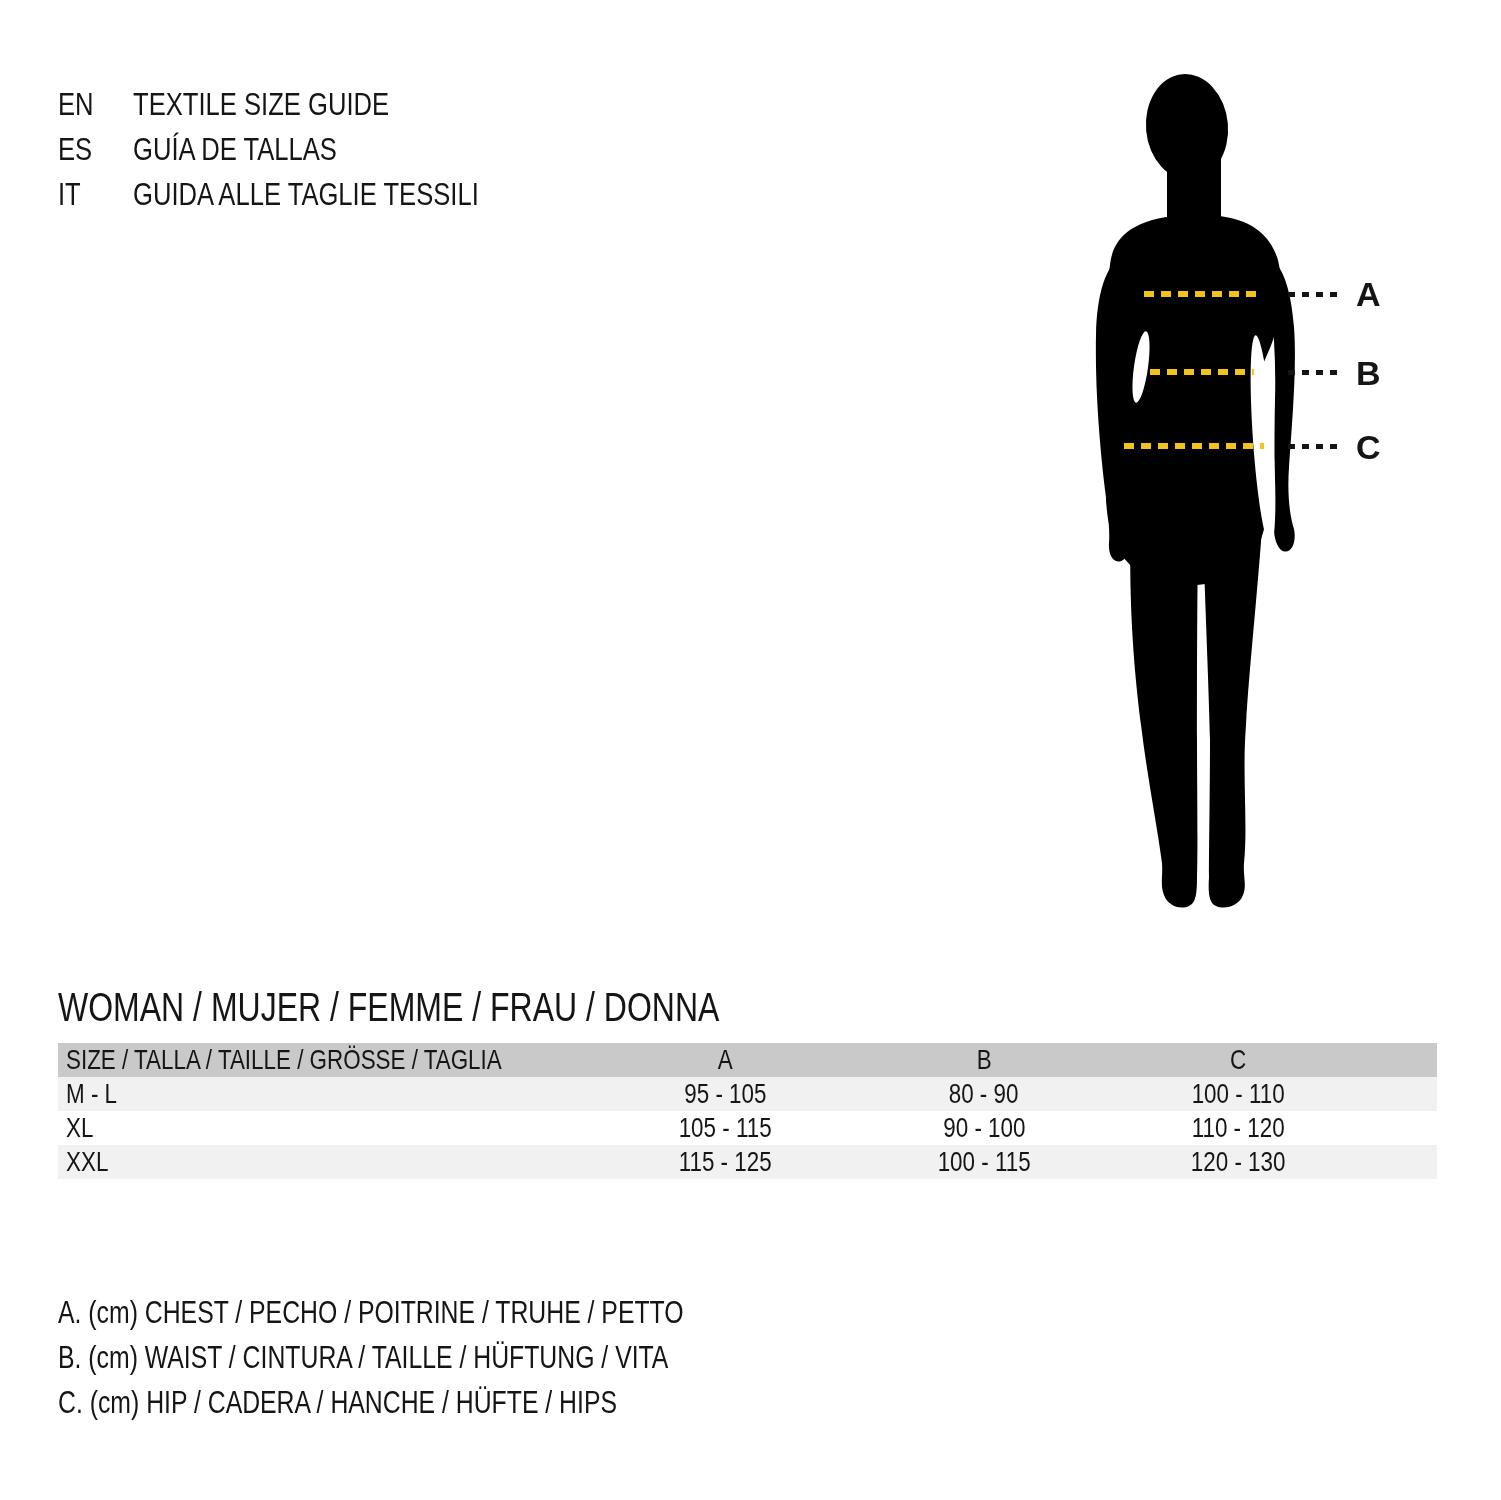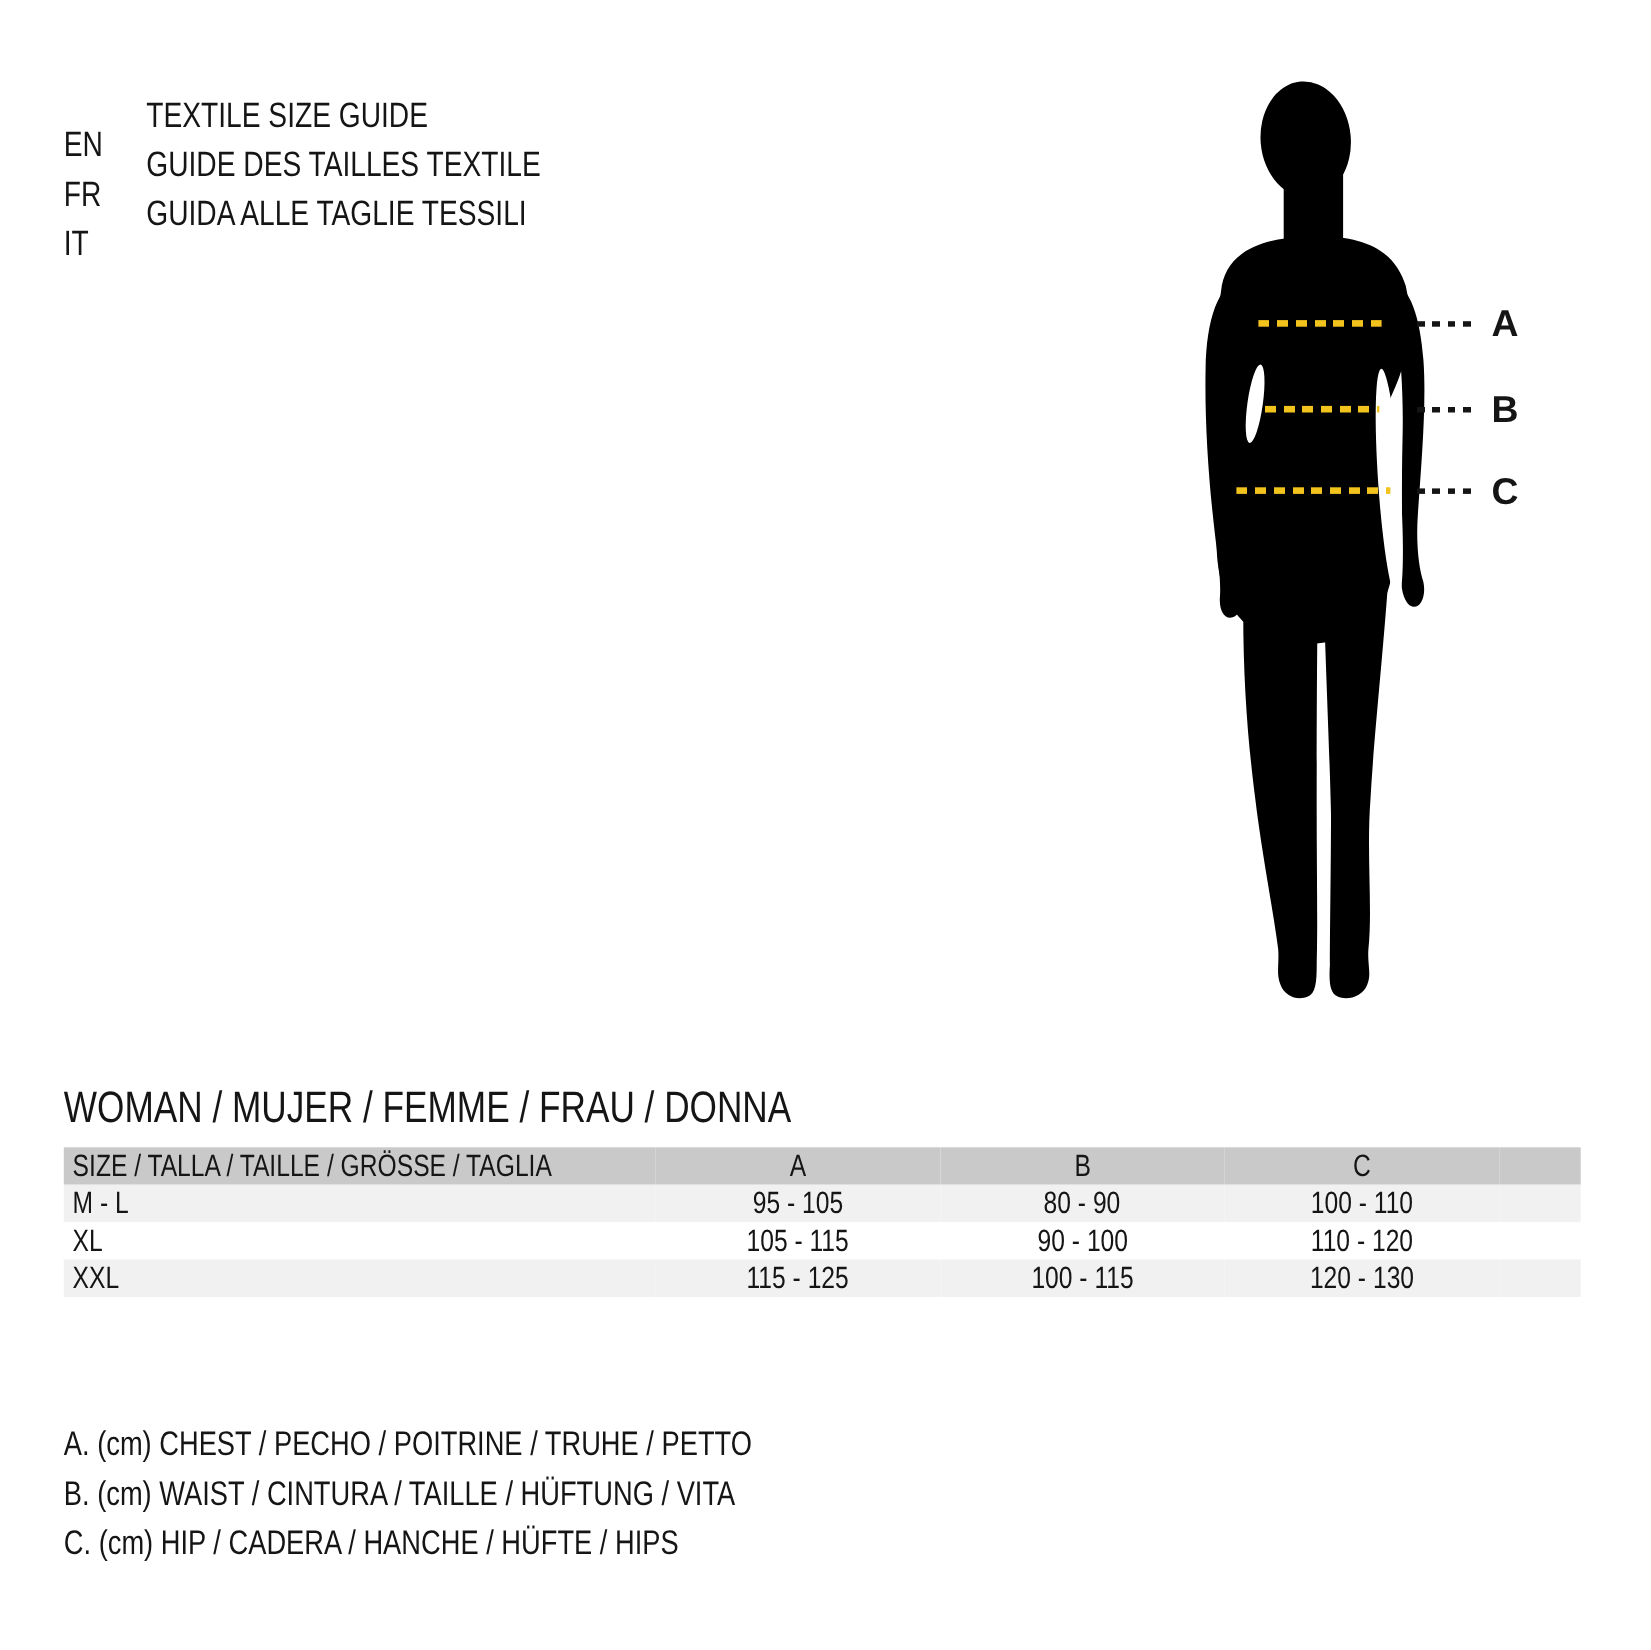"EN" .lang-code { margin-top: 27px -> none }
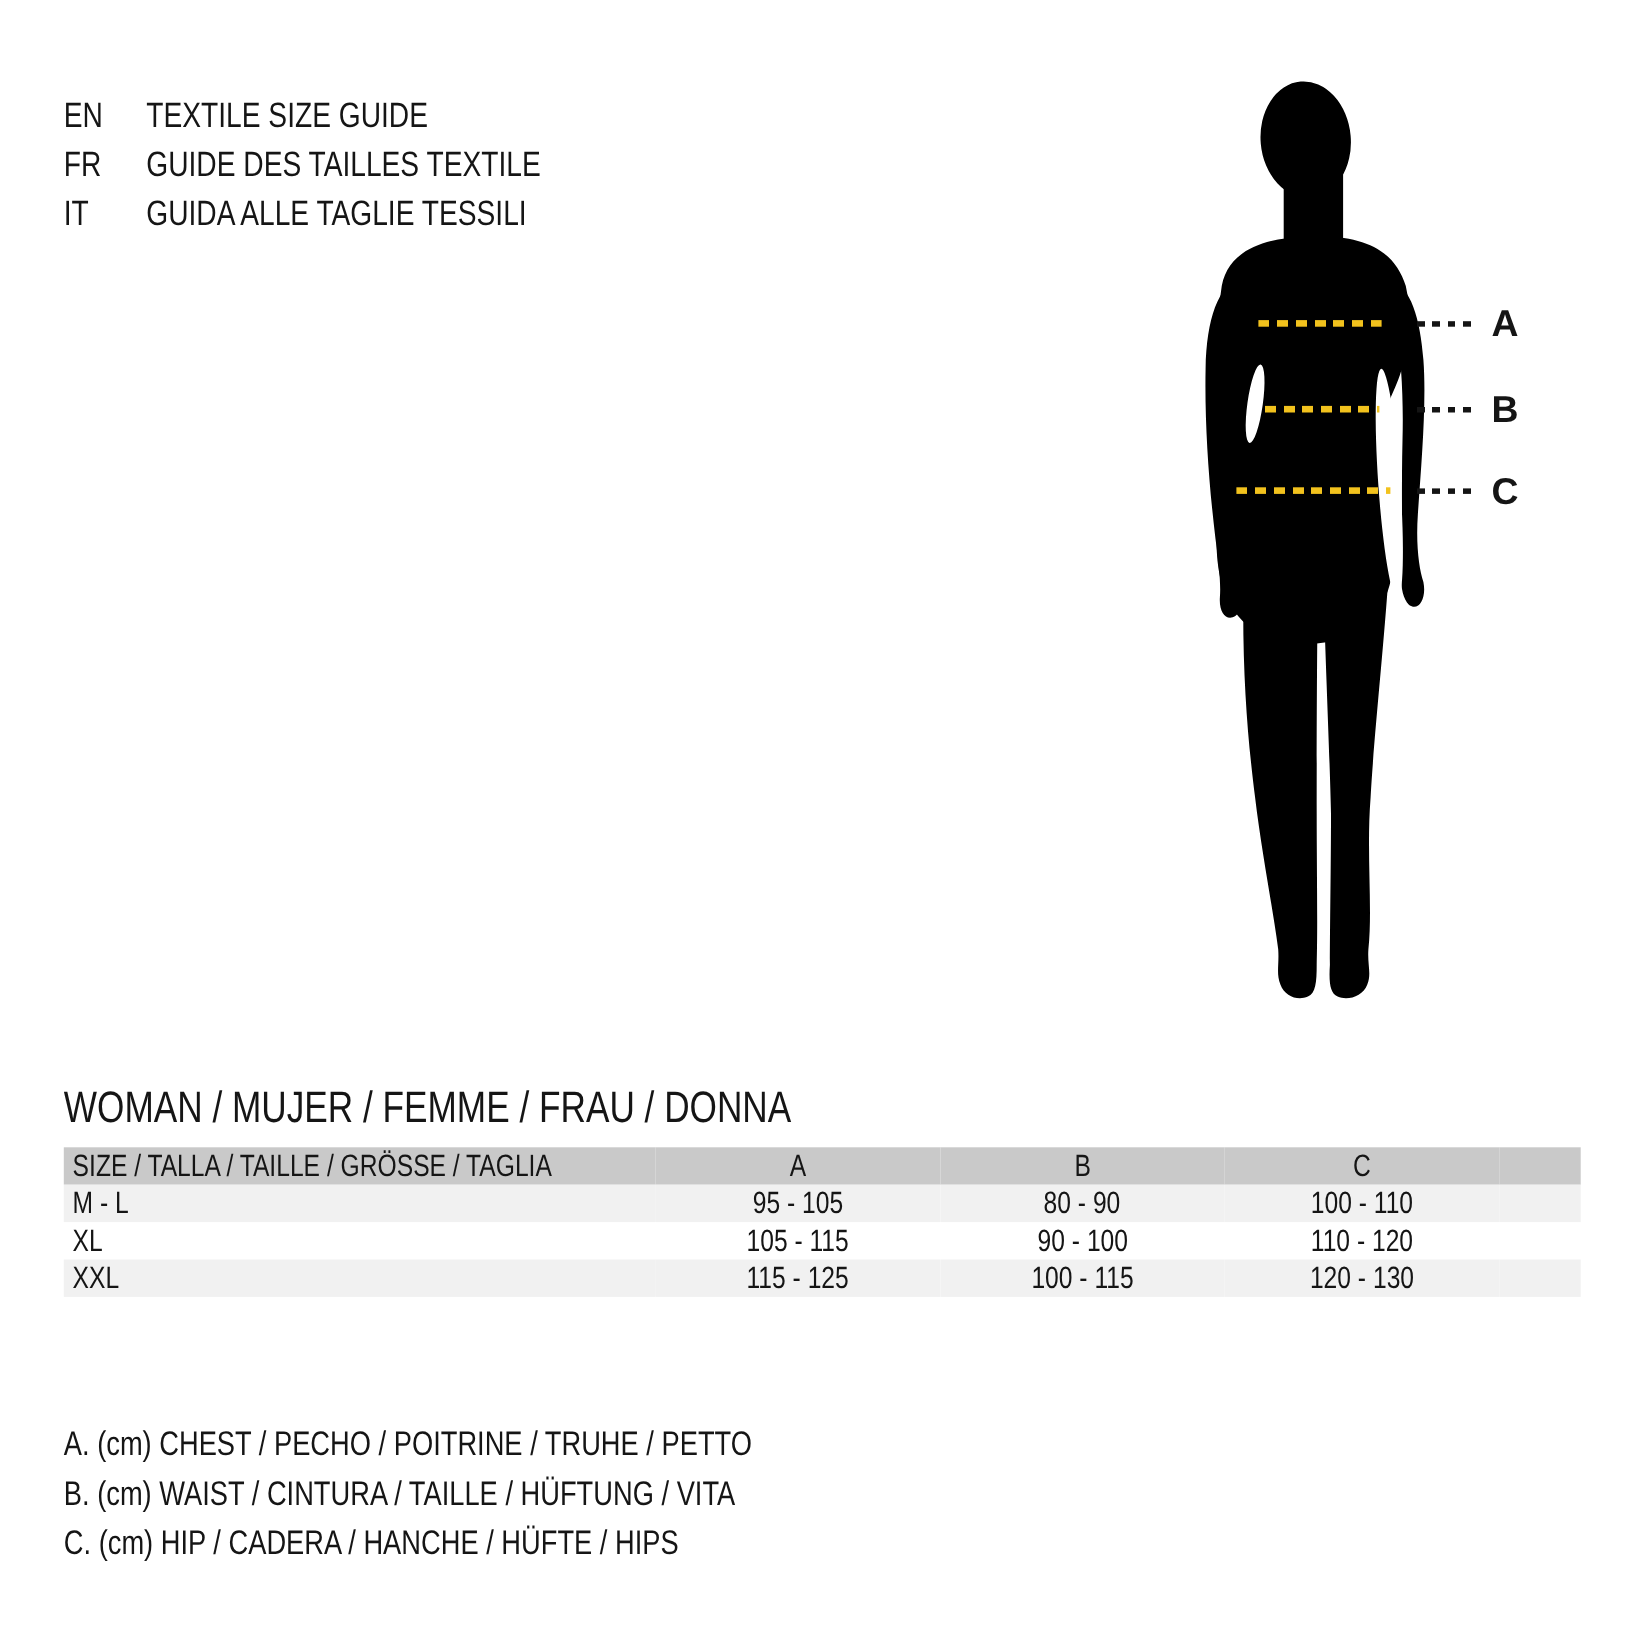"ES" div.lang-row { html: none -> <div> <span><span>ES</span></span> <span>GUÍA DE TALLAS</span> </div> }
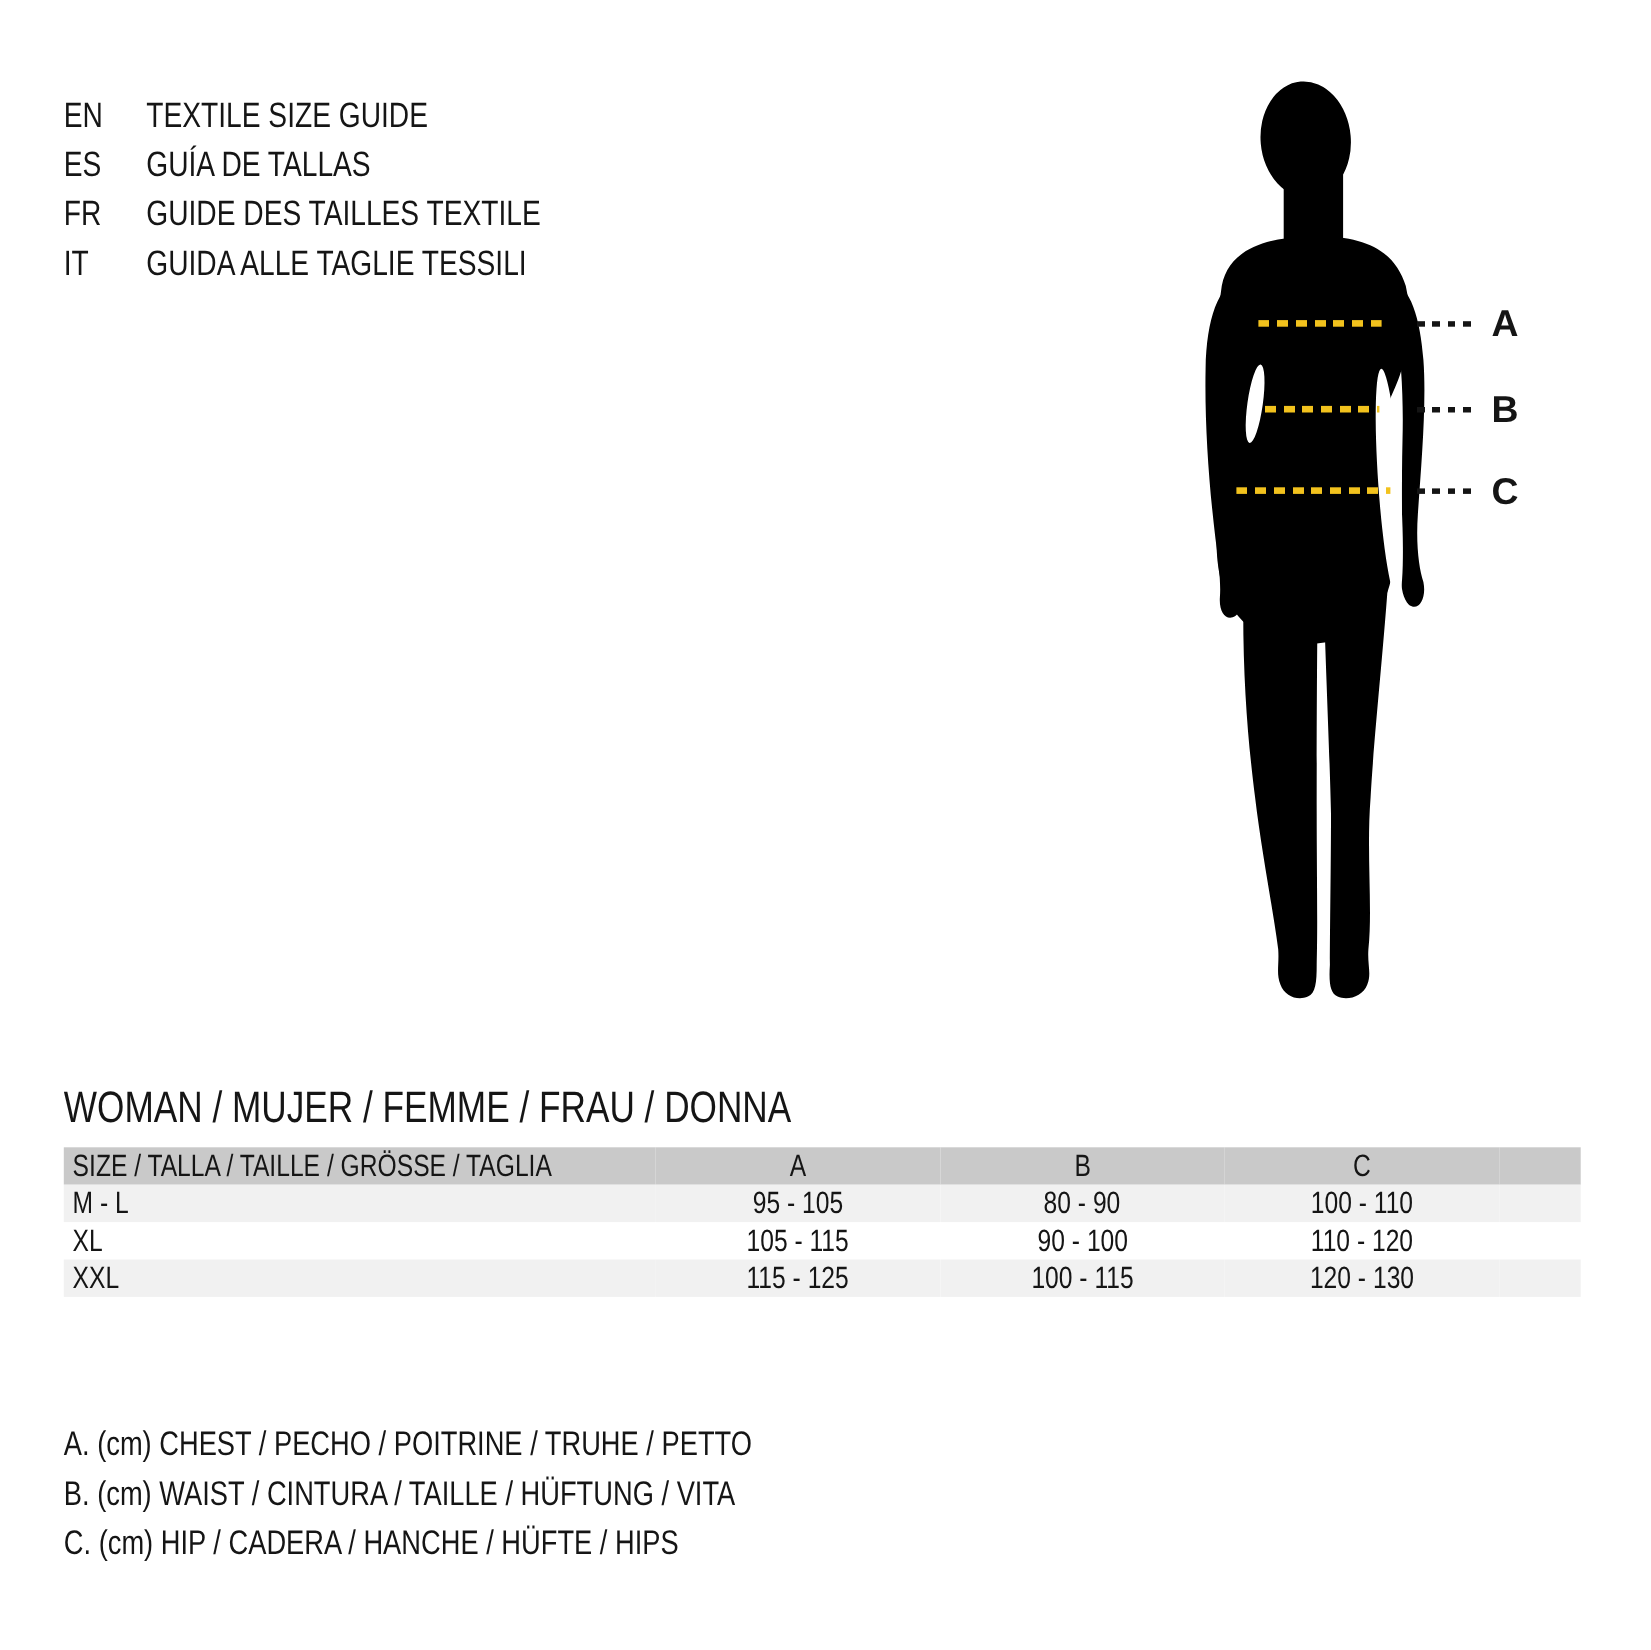"FR" div.lang-row { html: <div> <span><span>FR</span></span> <span>GUIDE DES TAILLES TEXTILE</span> </div> -> none }
